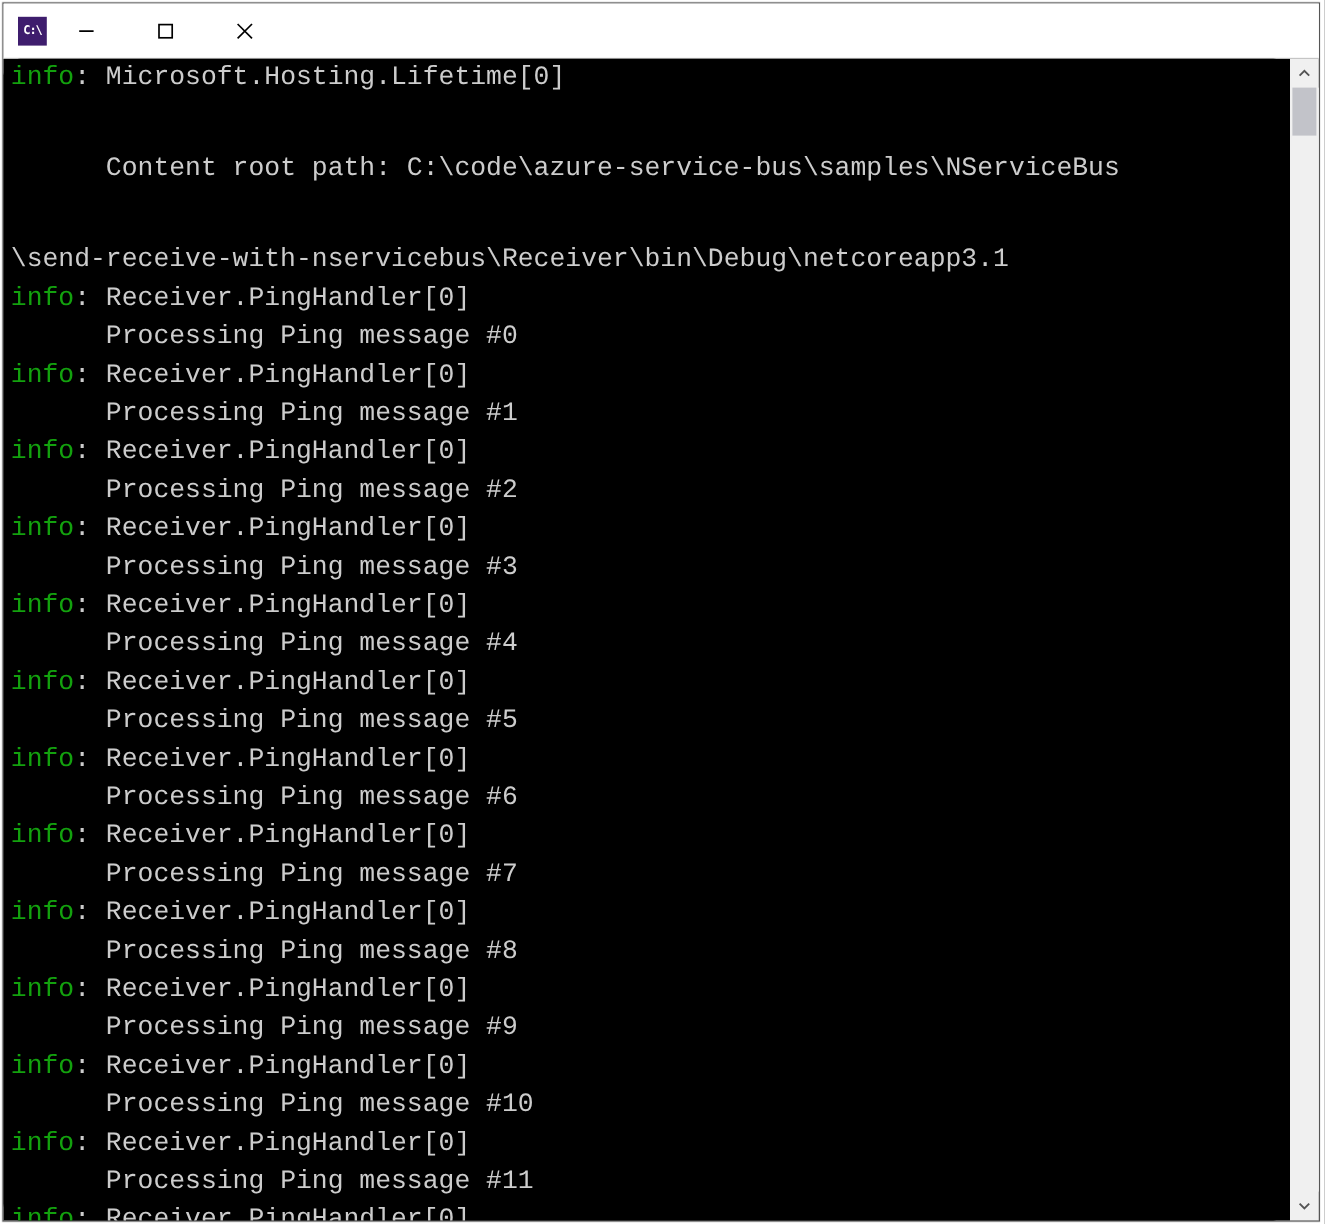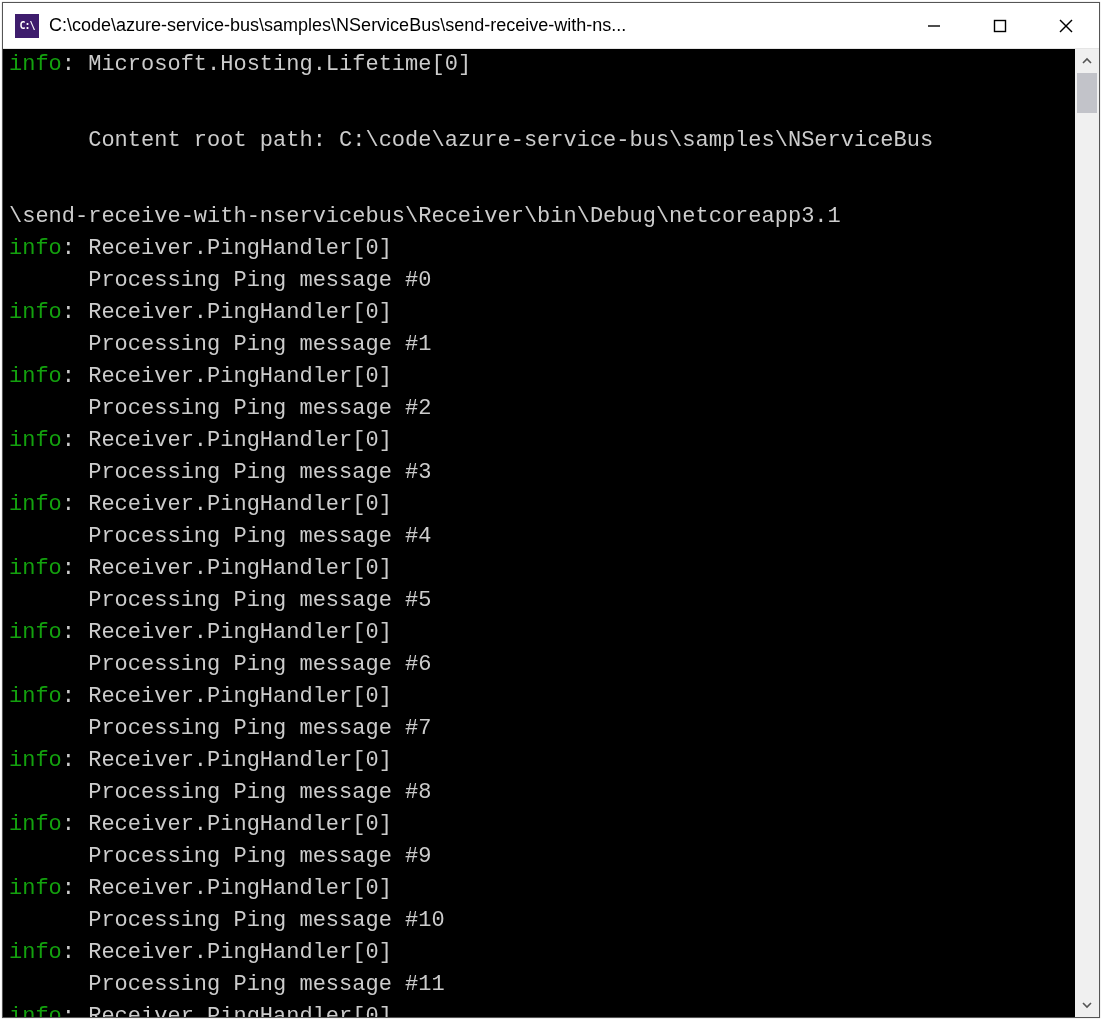"C:\code\azure-service-bus\samples\NServi" div.titlebar-text { html: <div>C:\code\azure-service-bus\samples\NServiceBus\send-receive-with-ns...</div> -> none }
